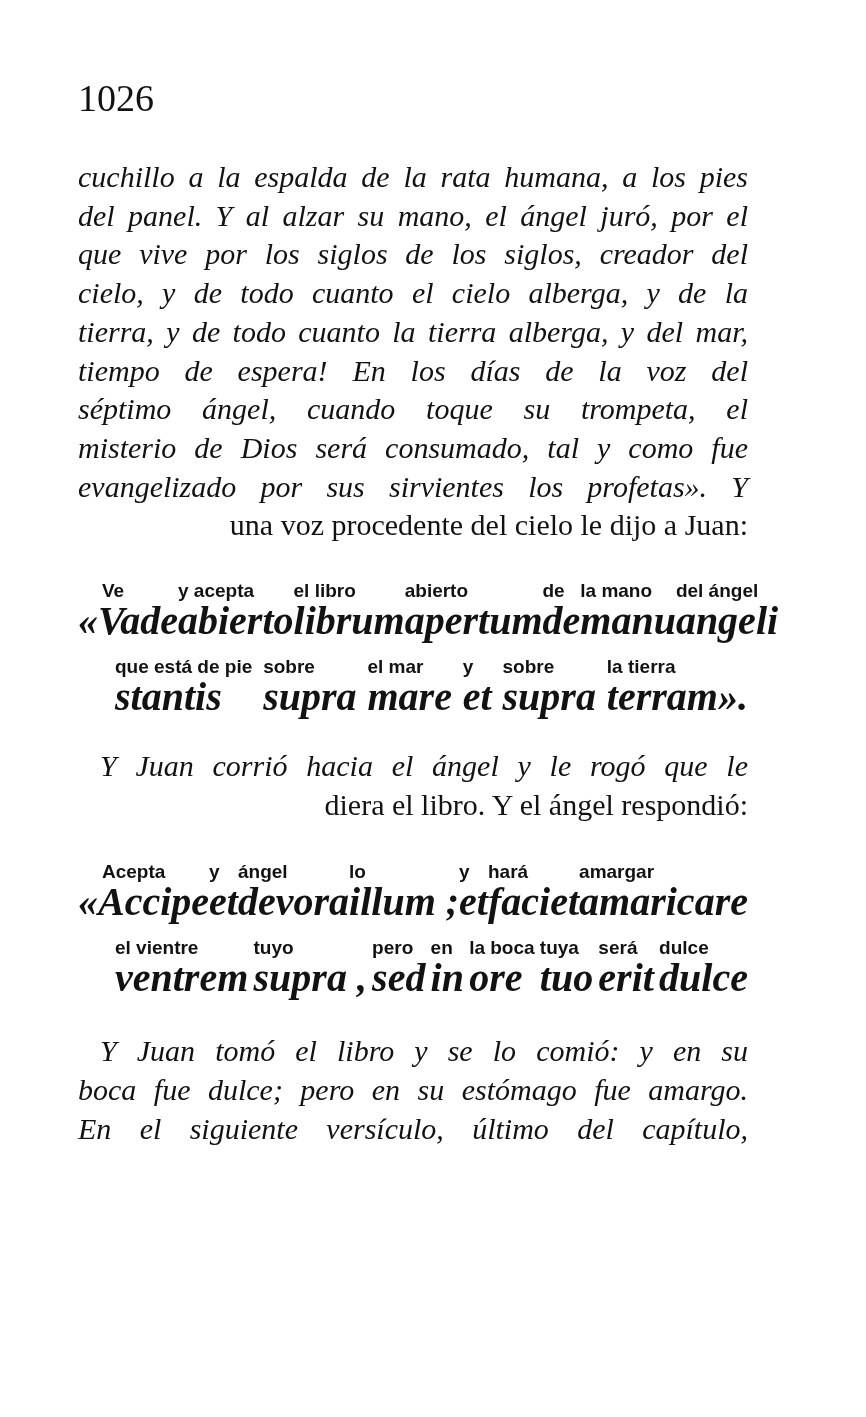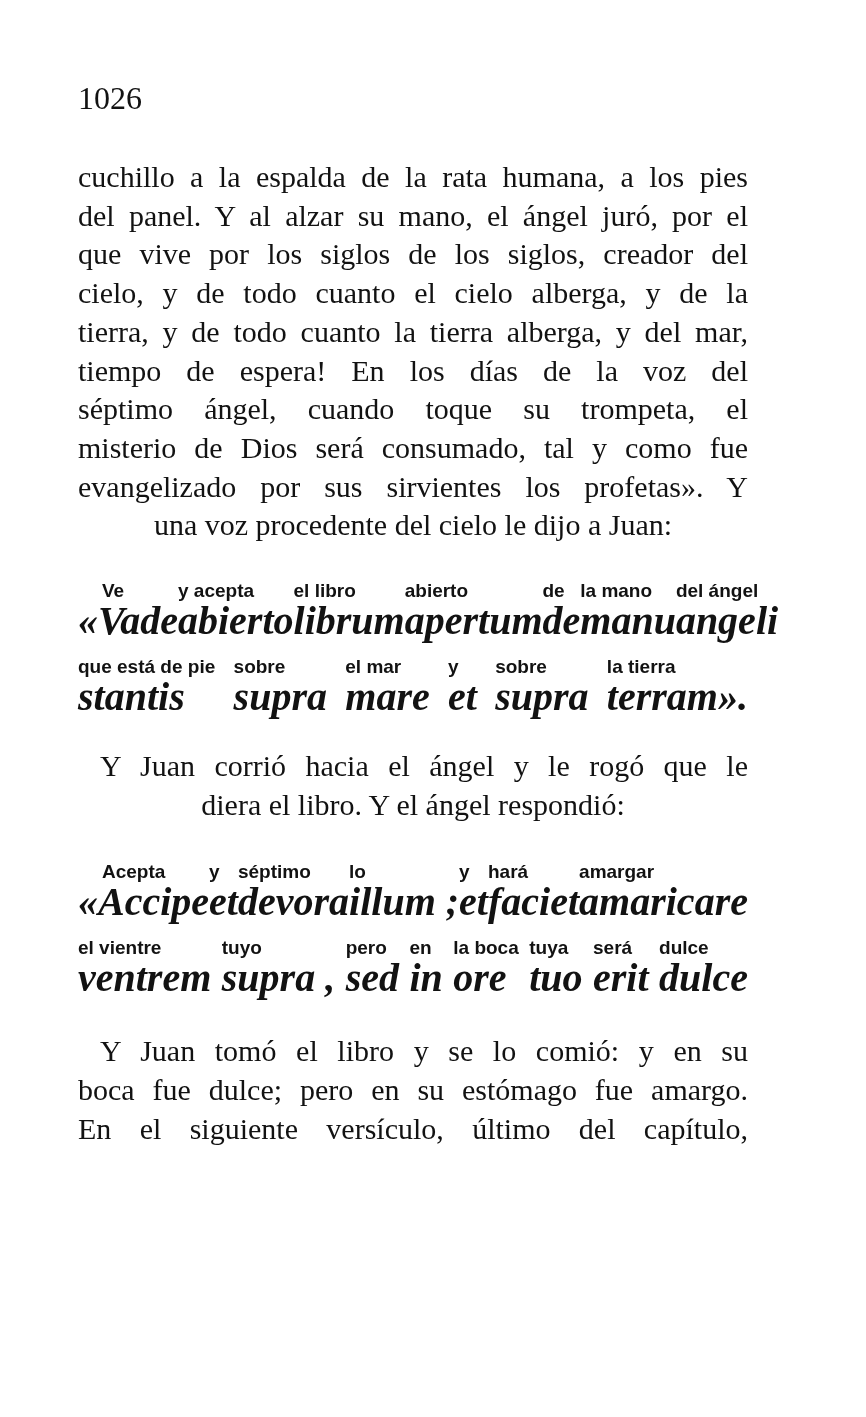"1026" .pgnum { font-size: 32px -> 38px }
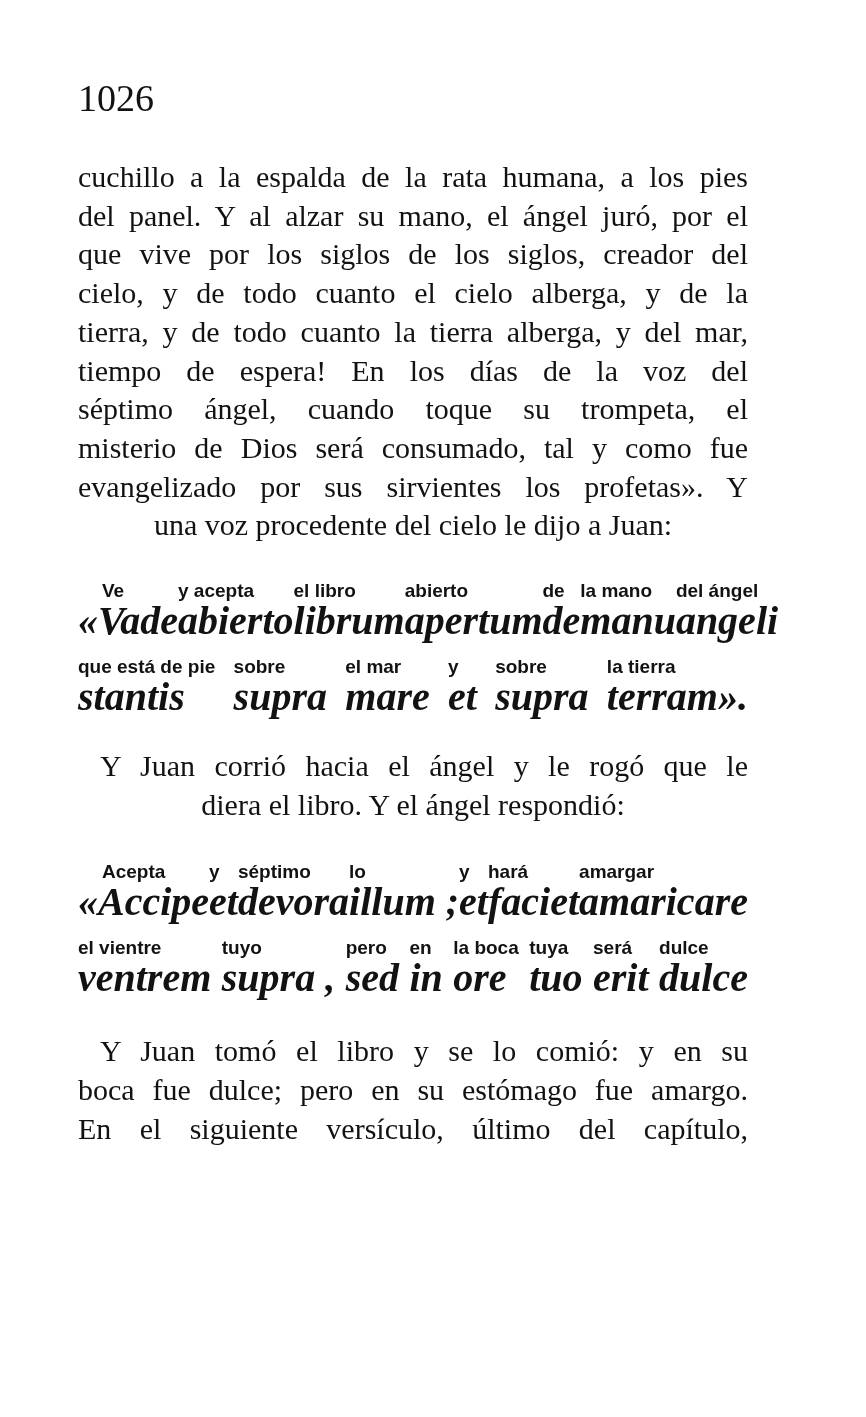"cuchillo a la espalda de" .bl.j { font-style: none -> italic }
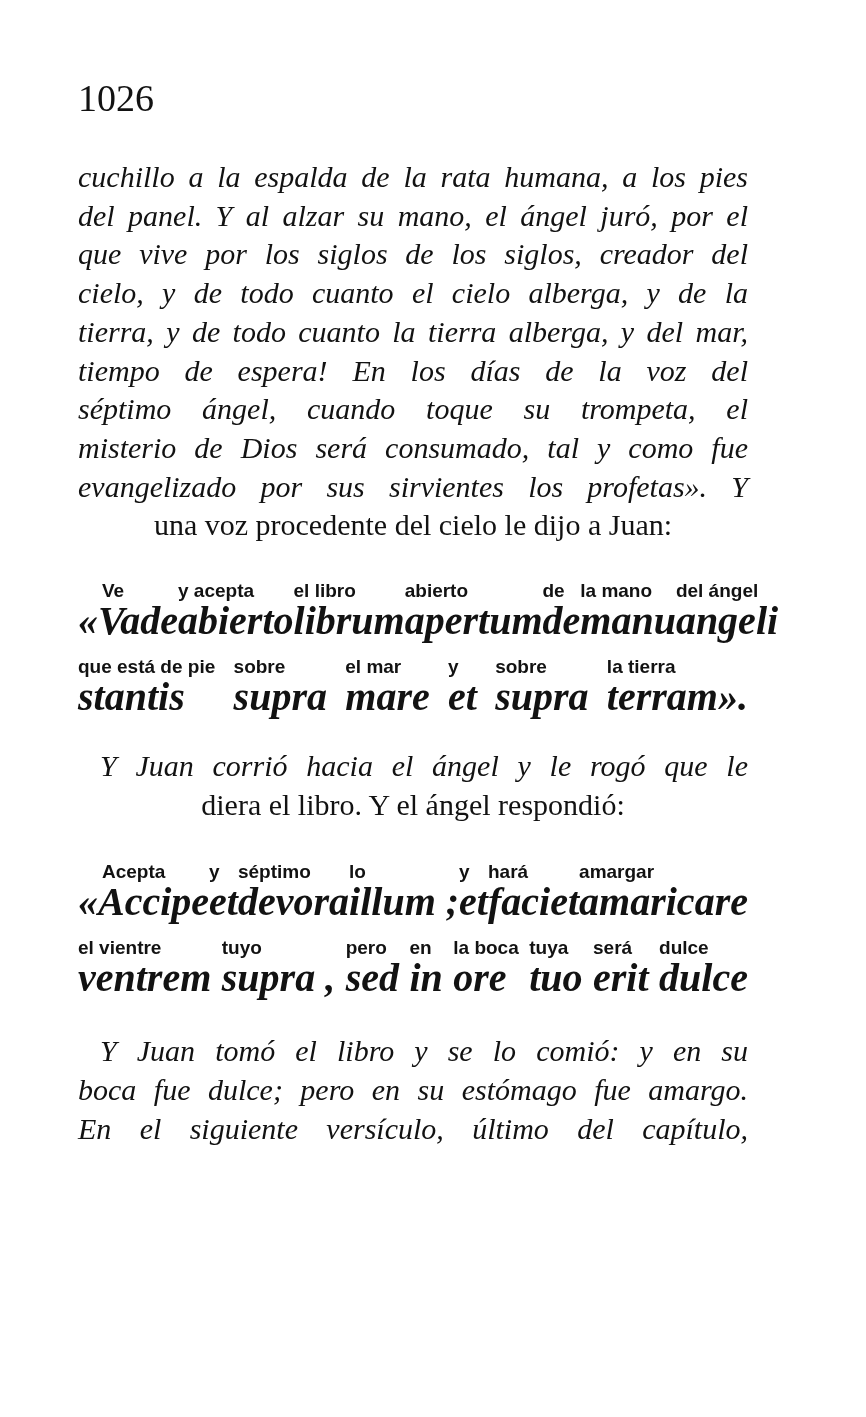"una voz procedente del cielo" .bl { text-align: center -> right }
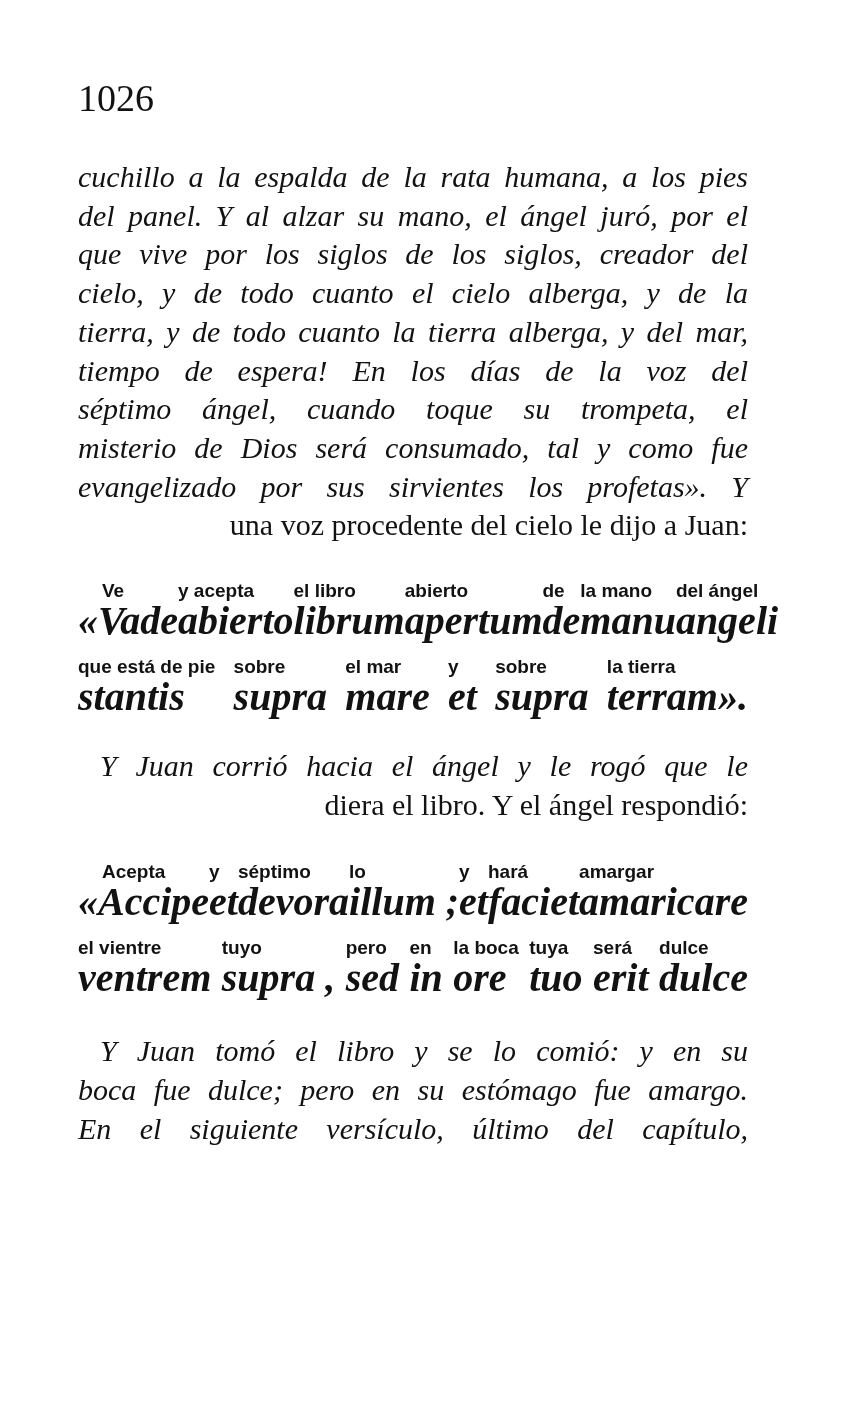"que está de pie" .irow + .irow { margin-left: none -> 37px }
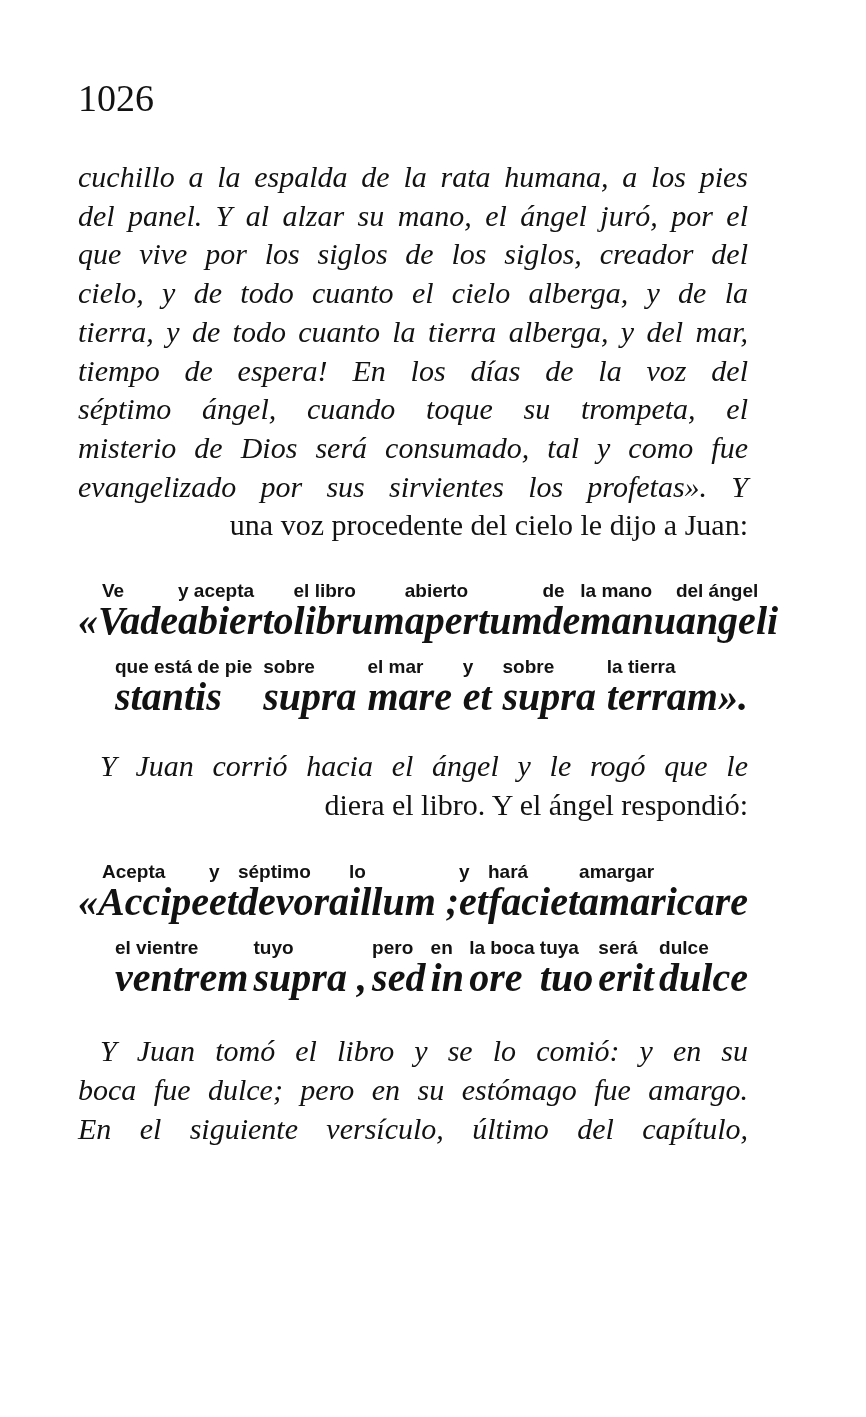"séptimo" div.gloss { text: séptimo -> ángel }
